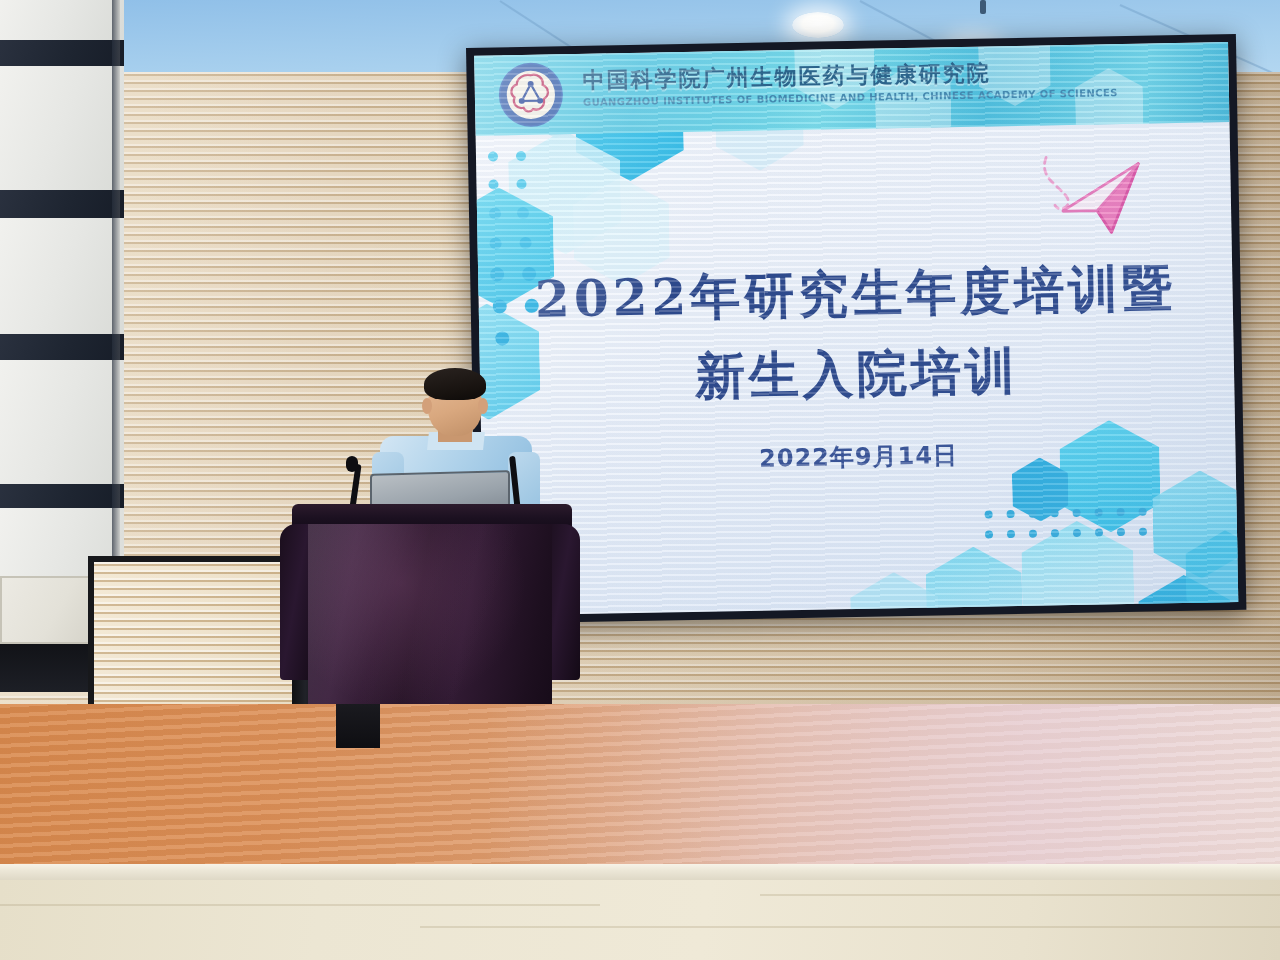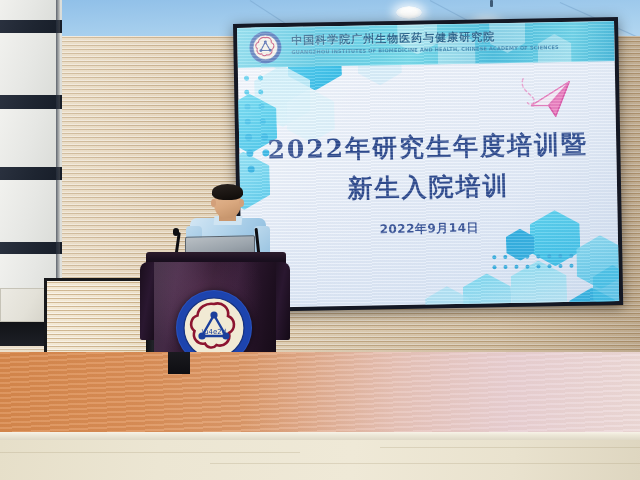"\u4e2d" div.pemb { html: <div> <svg> <circle></circle> <circle></circle> <circle></circle> <path></path> <path></path> <circle></circle> <circle></circle> <circle></circle> <text>\u4e2d</text> </svg> </div> -> none }
